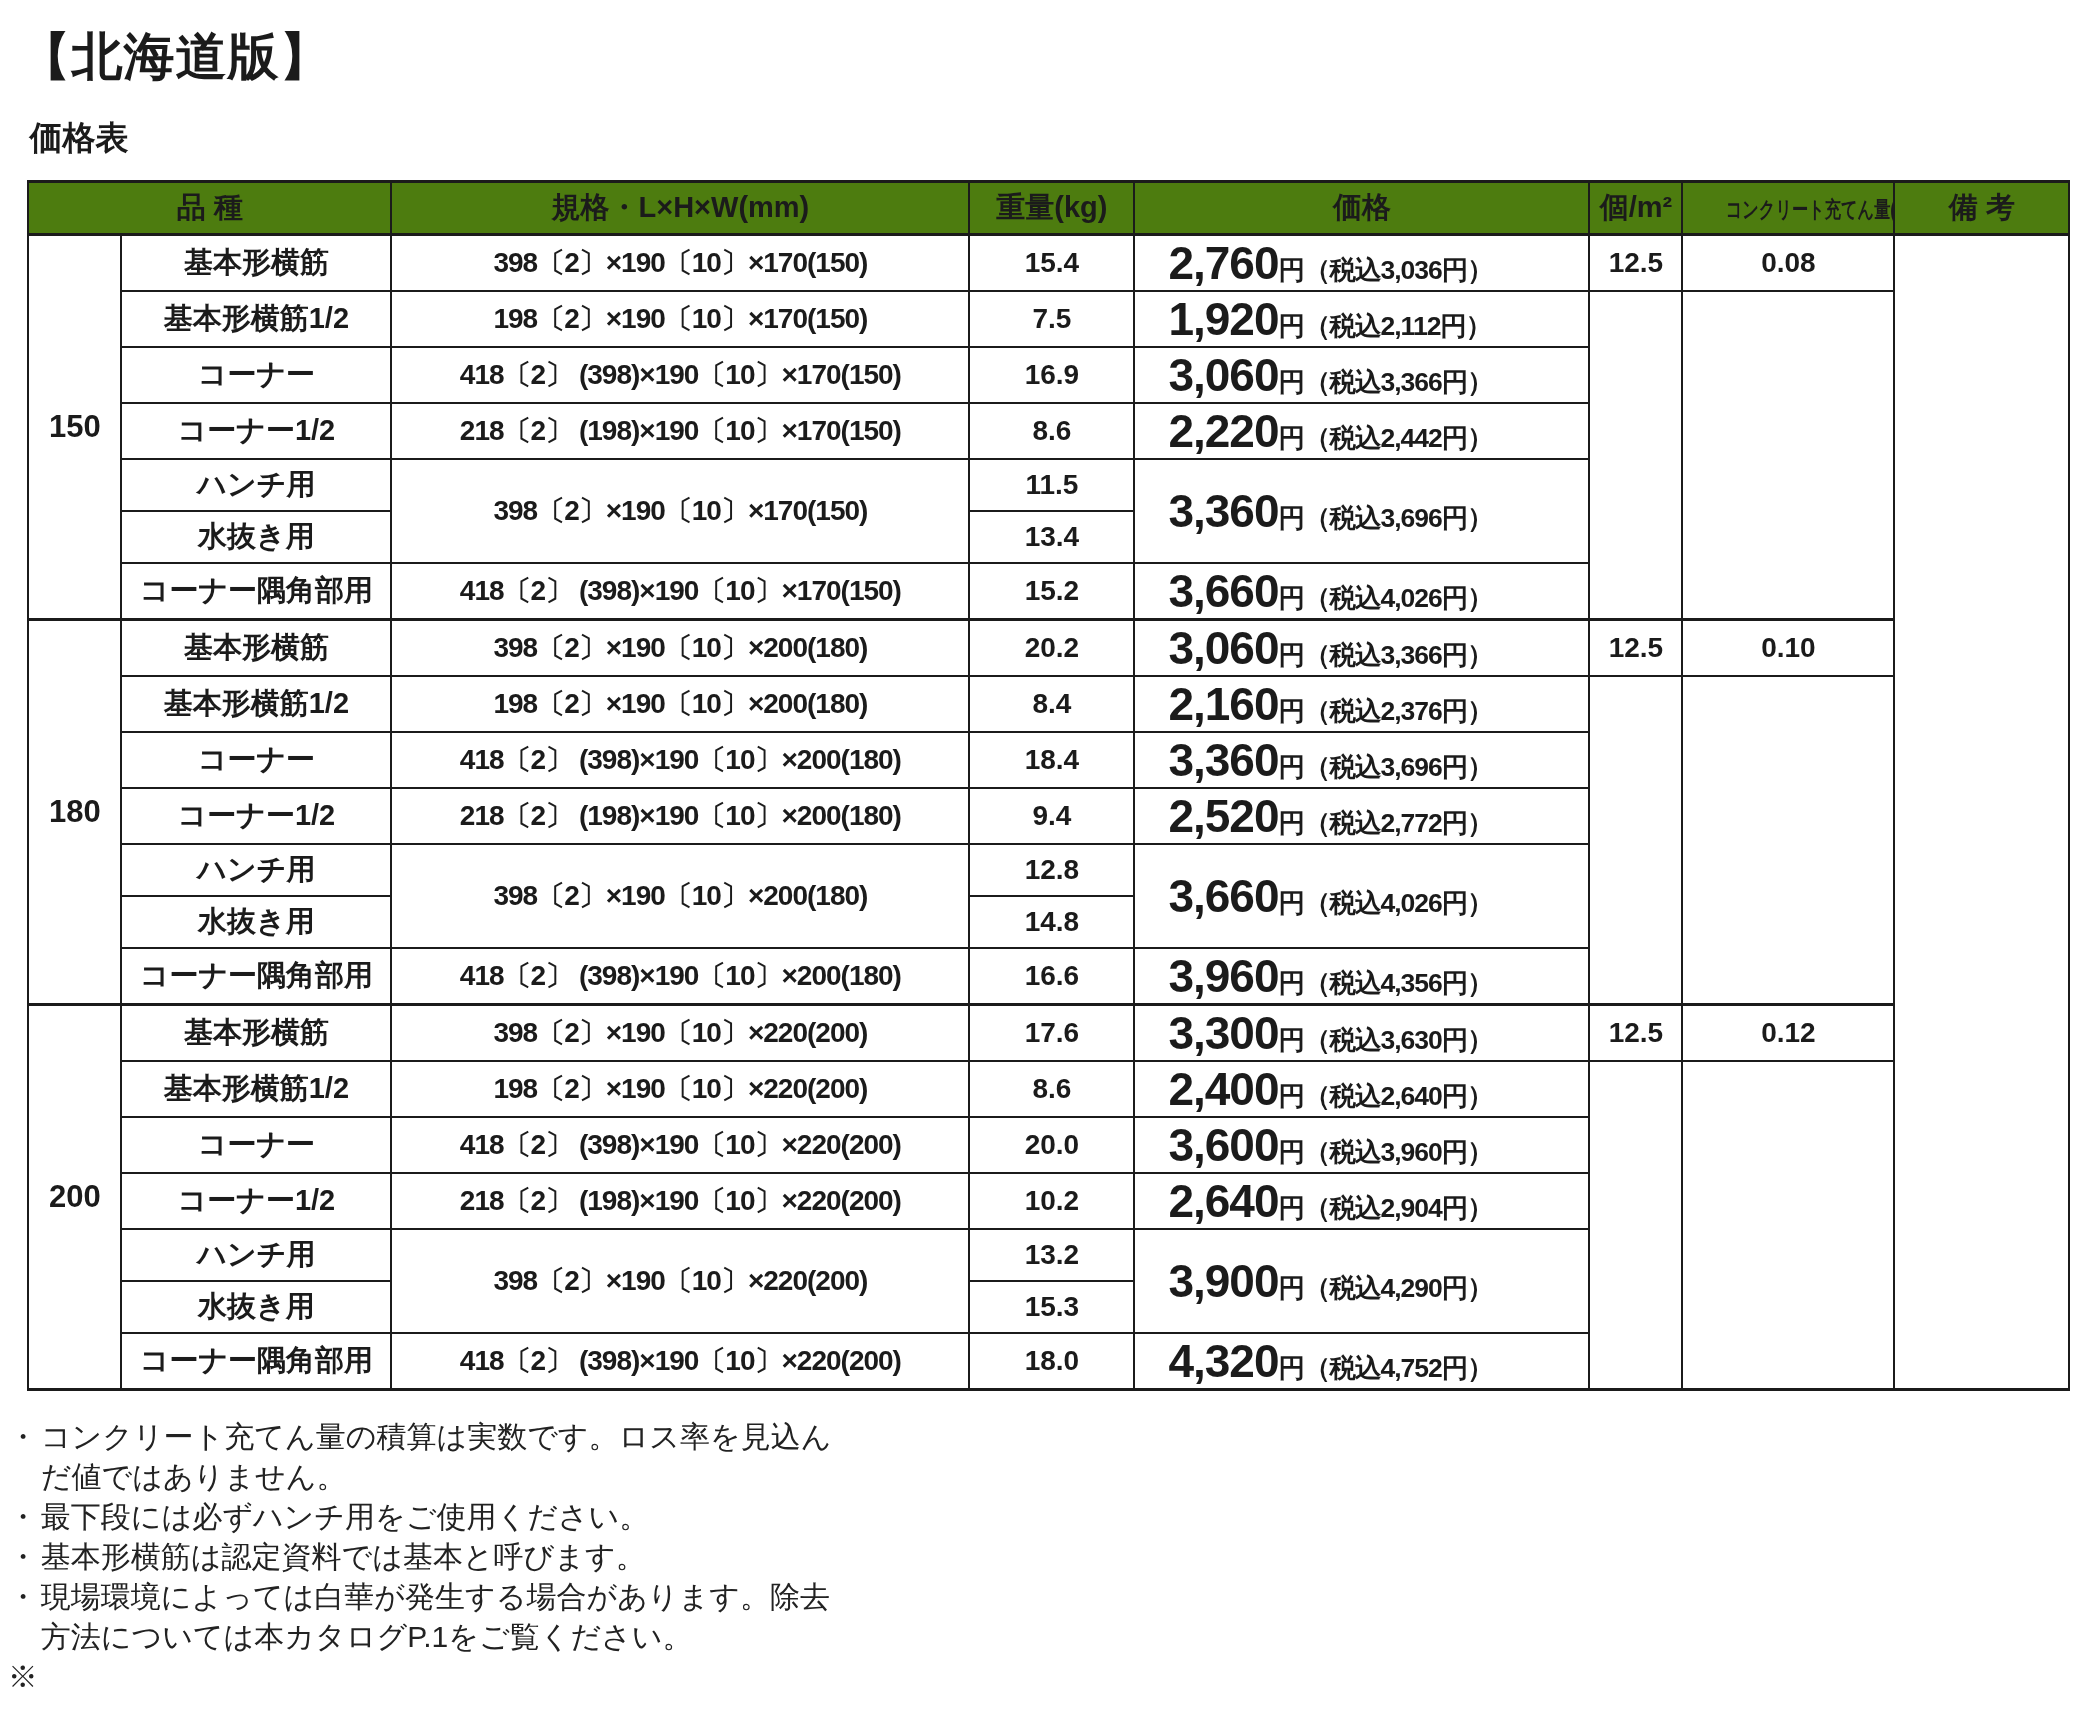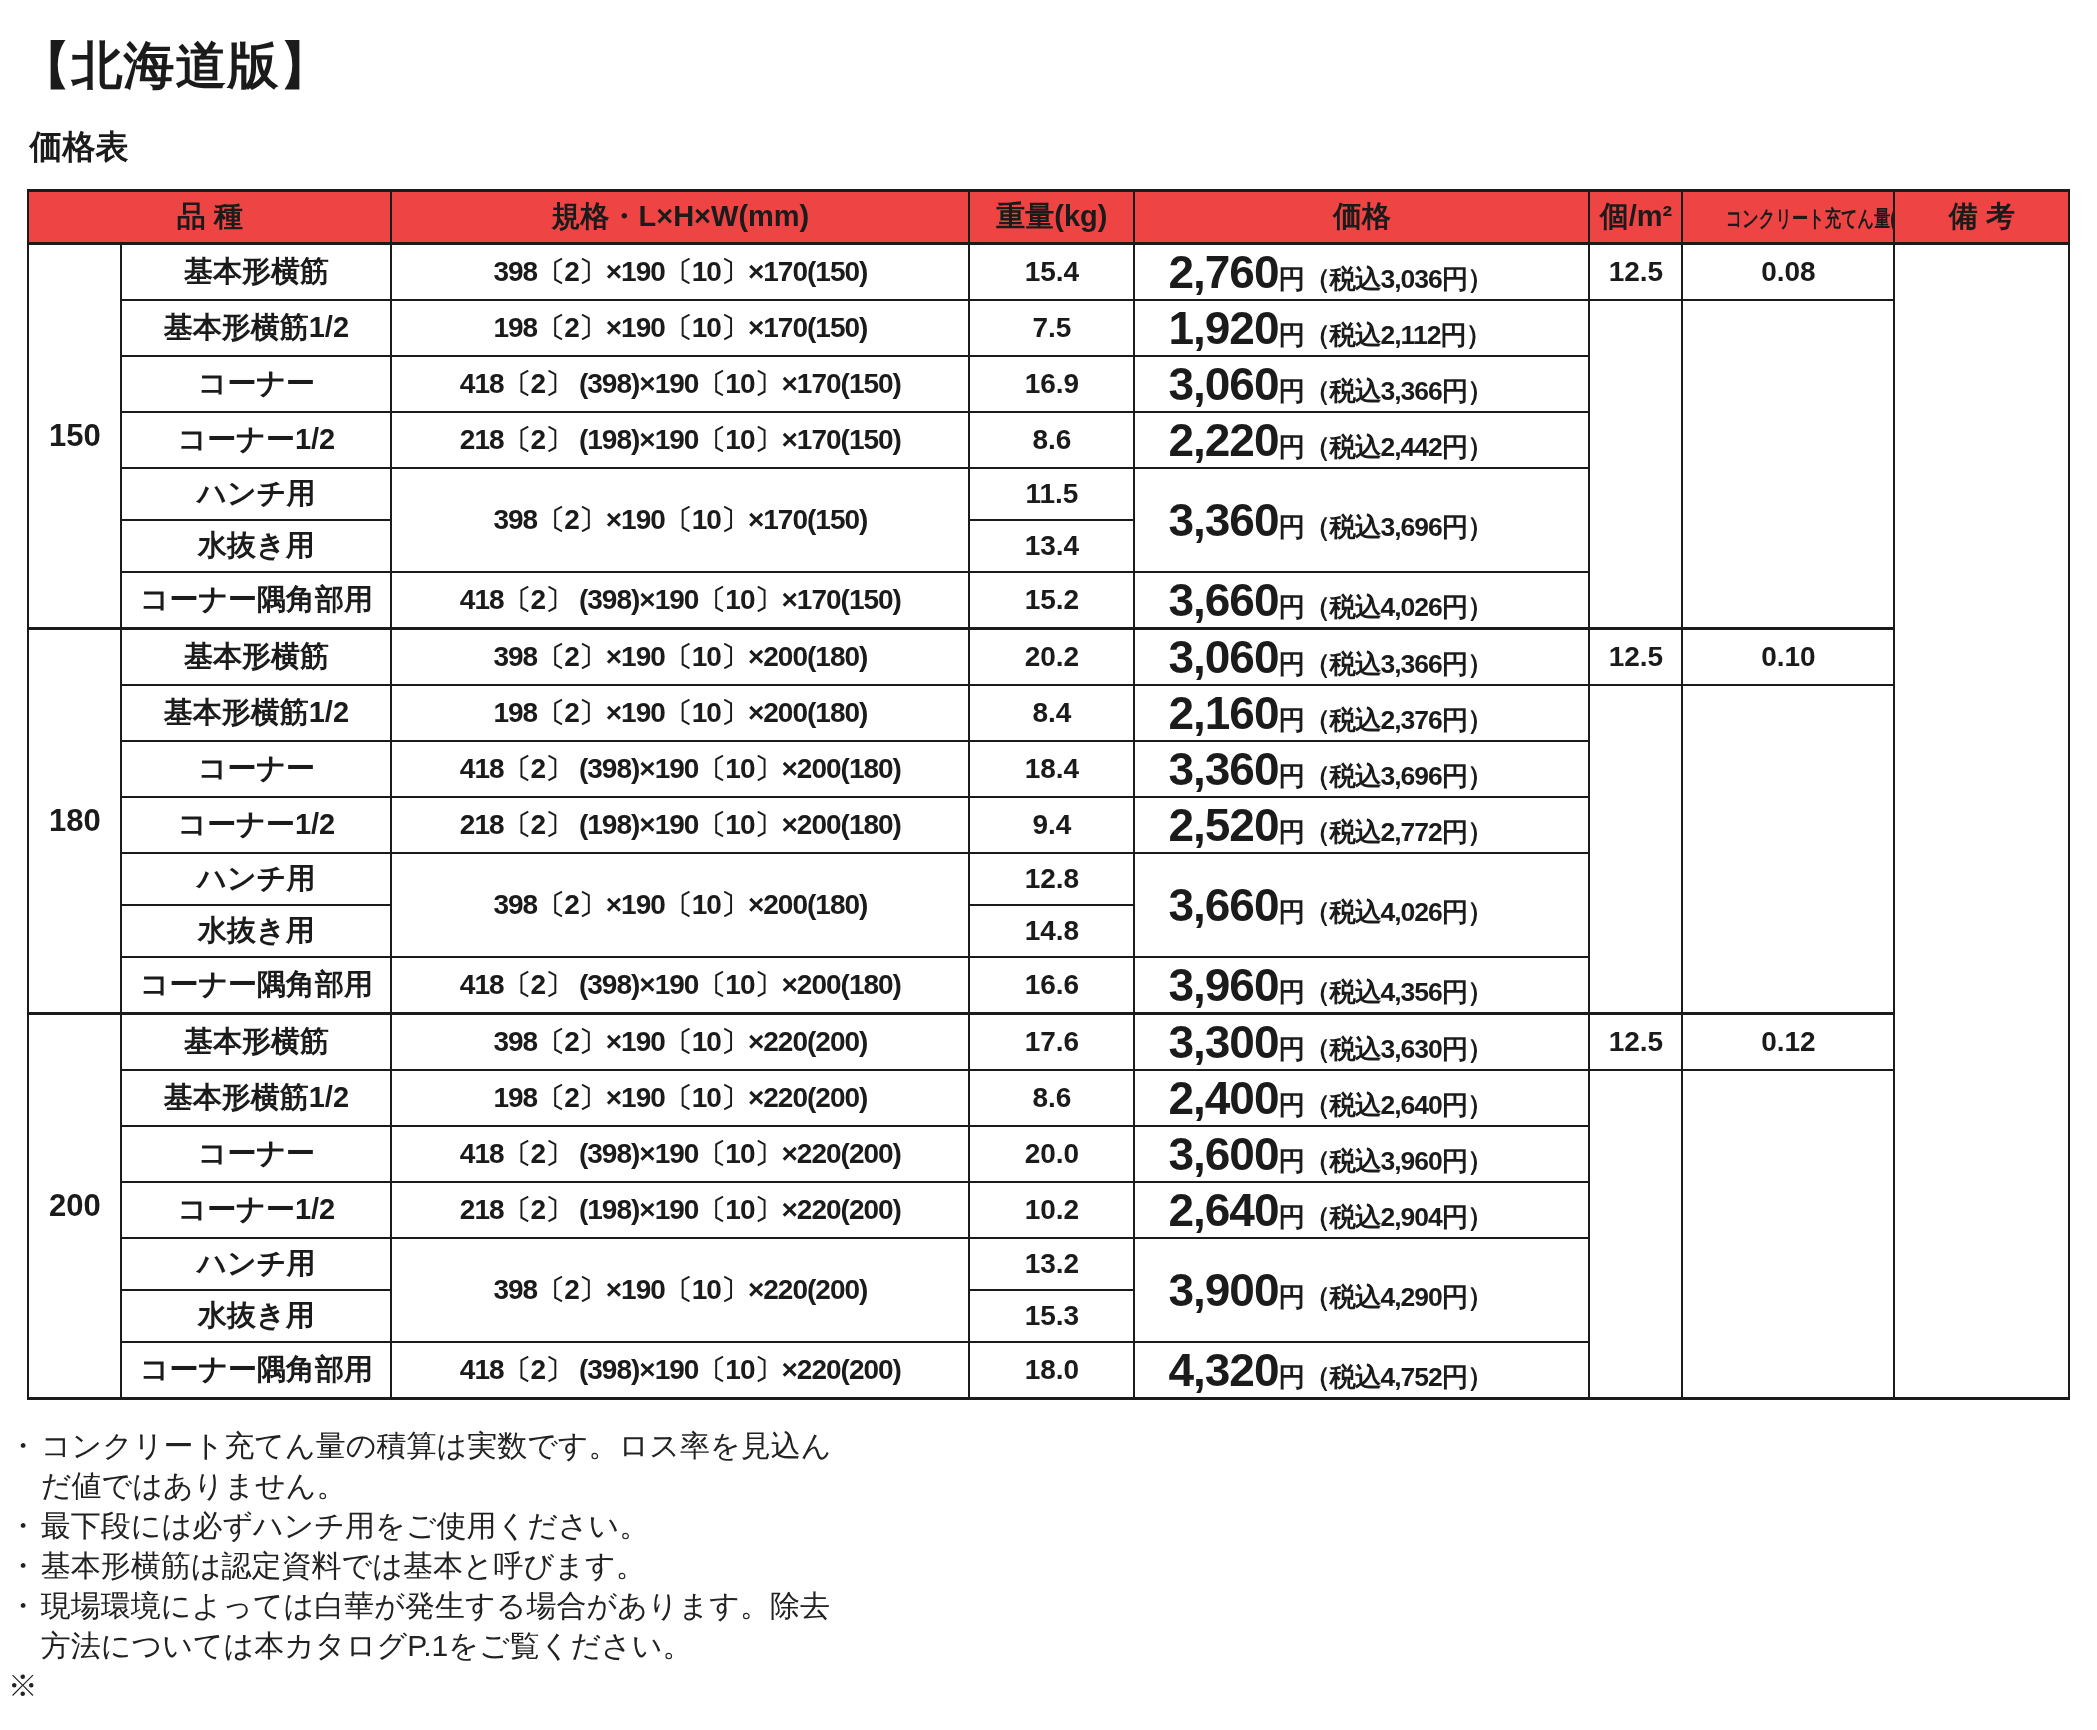"【北海道版】" .title { margin: 23px 0 0 -7.8px -> 14px 0 0 -7.8px }
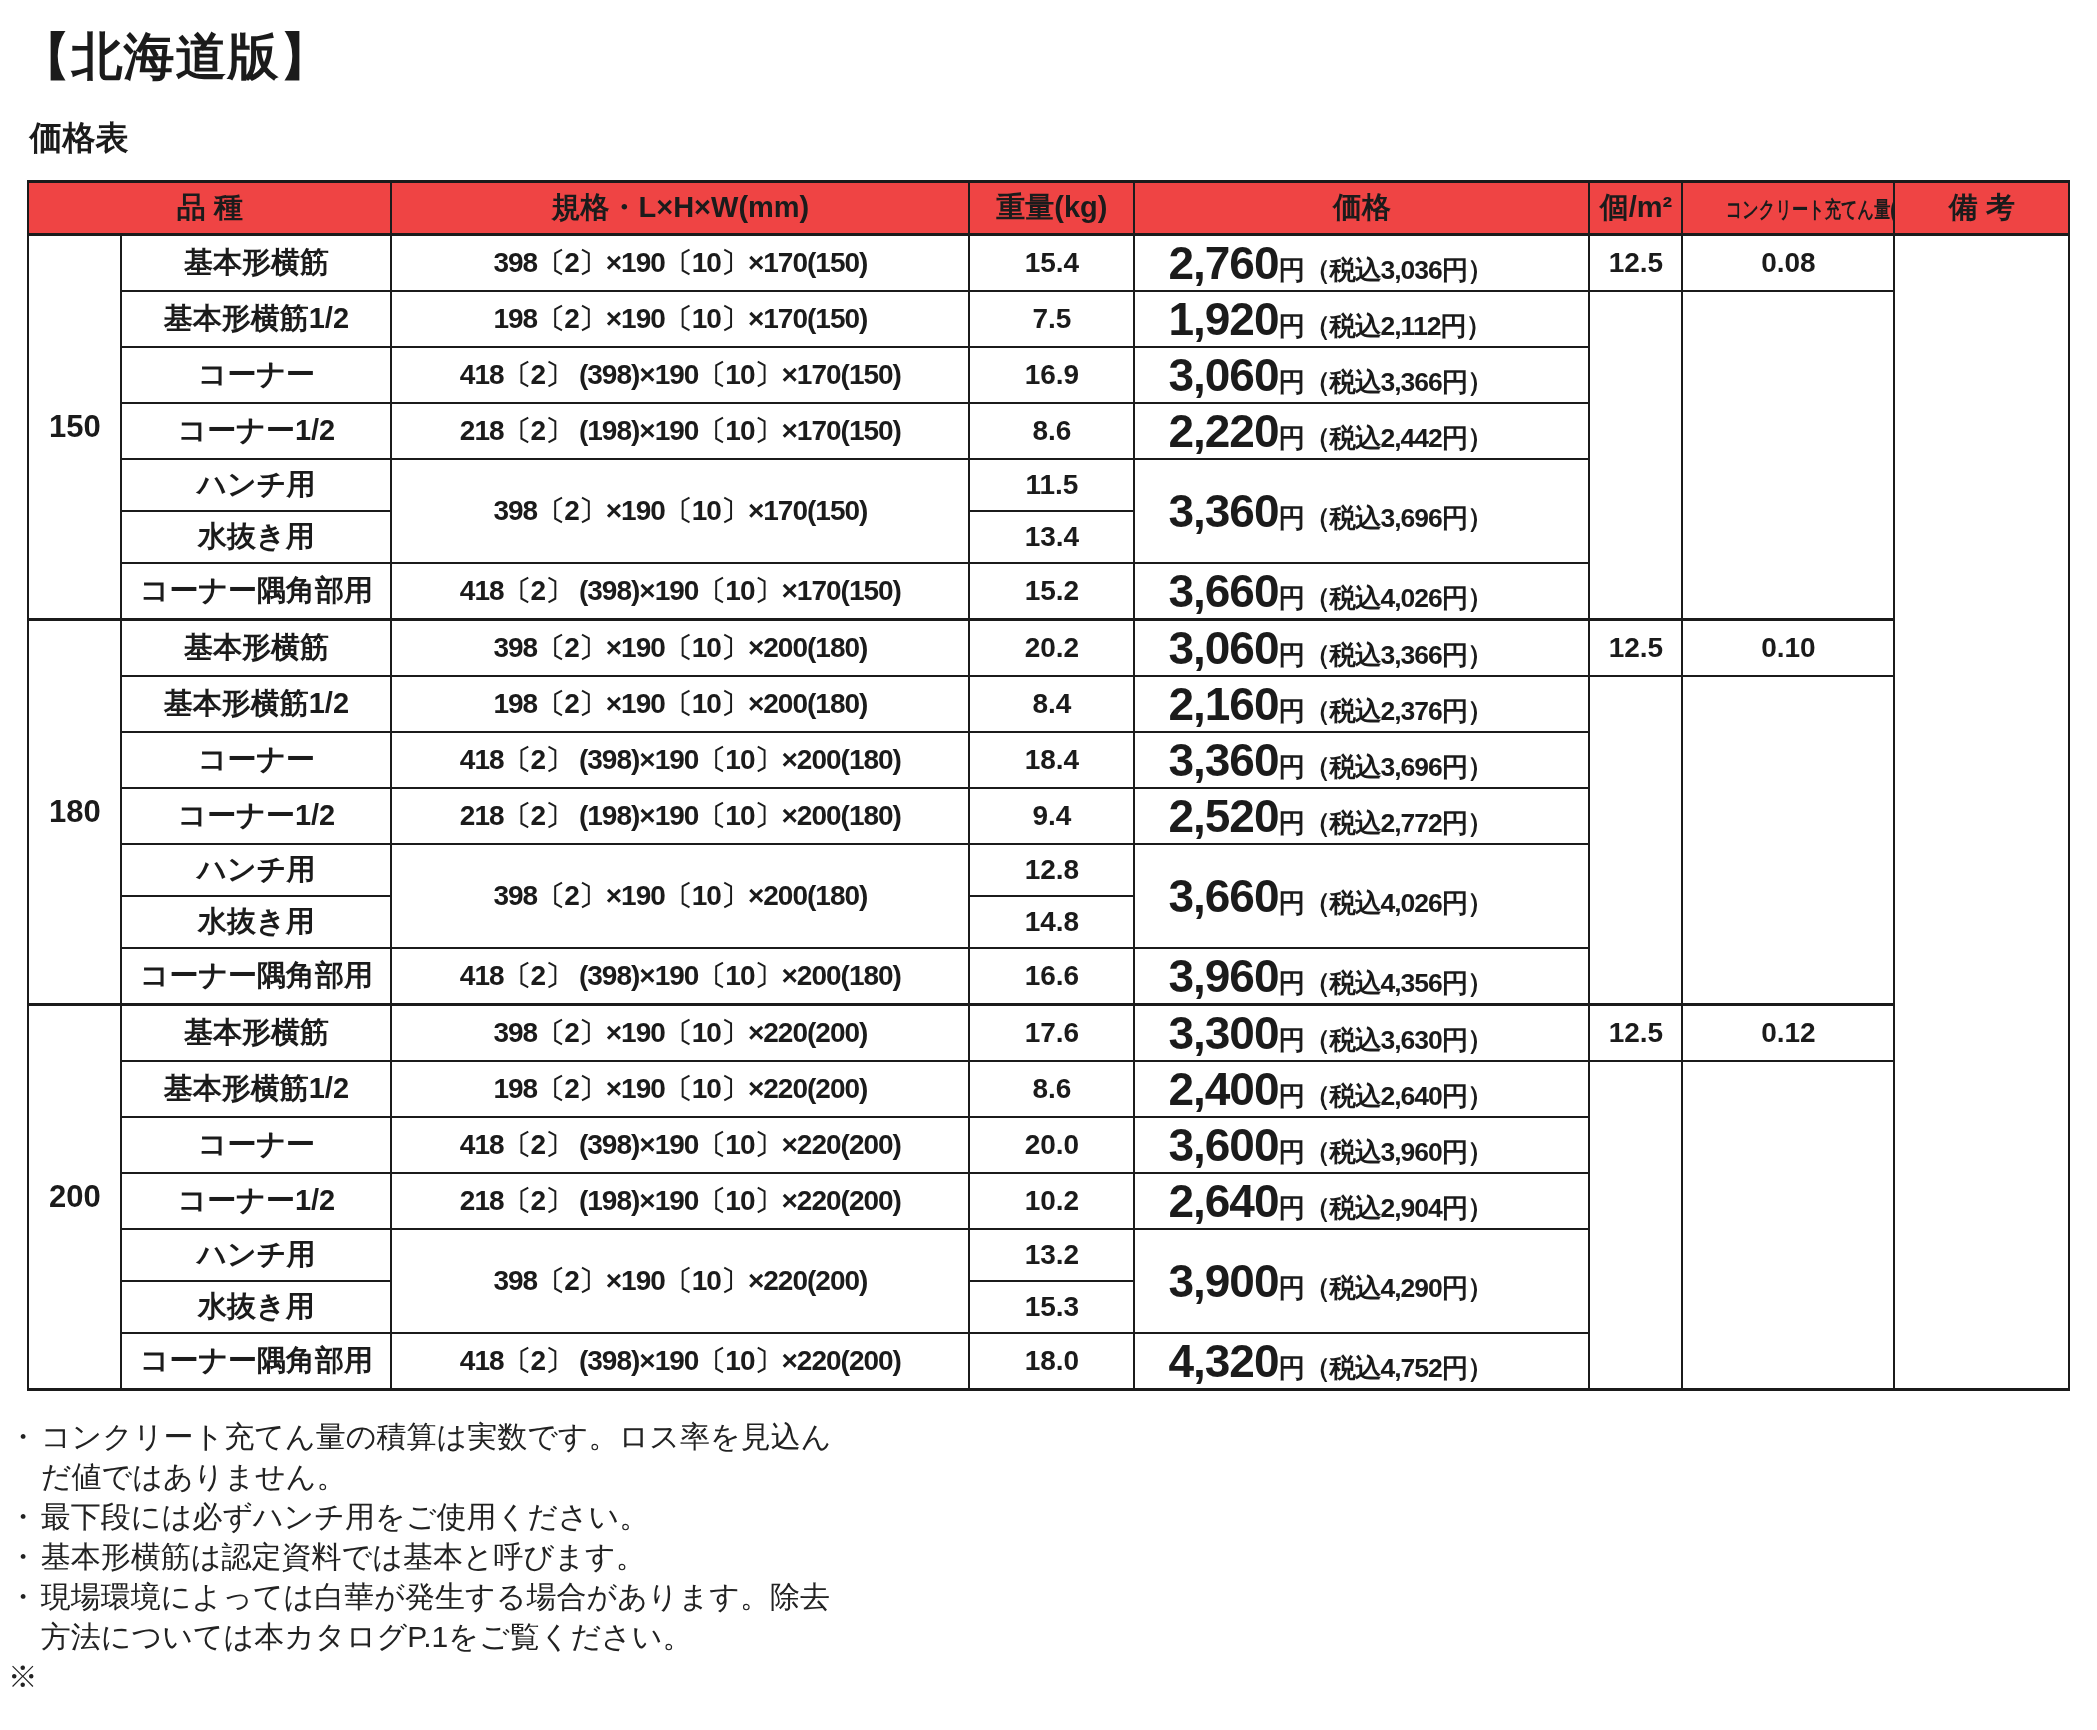"品 種" .price-table thead th { background: #ef4444 -> #4d7c0f }
